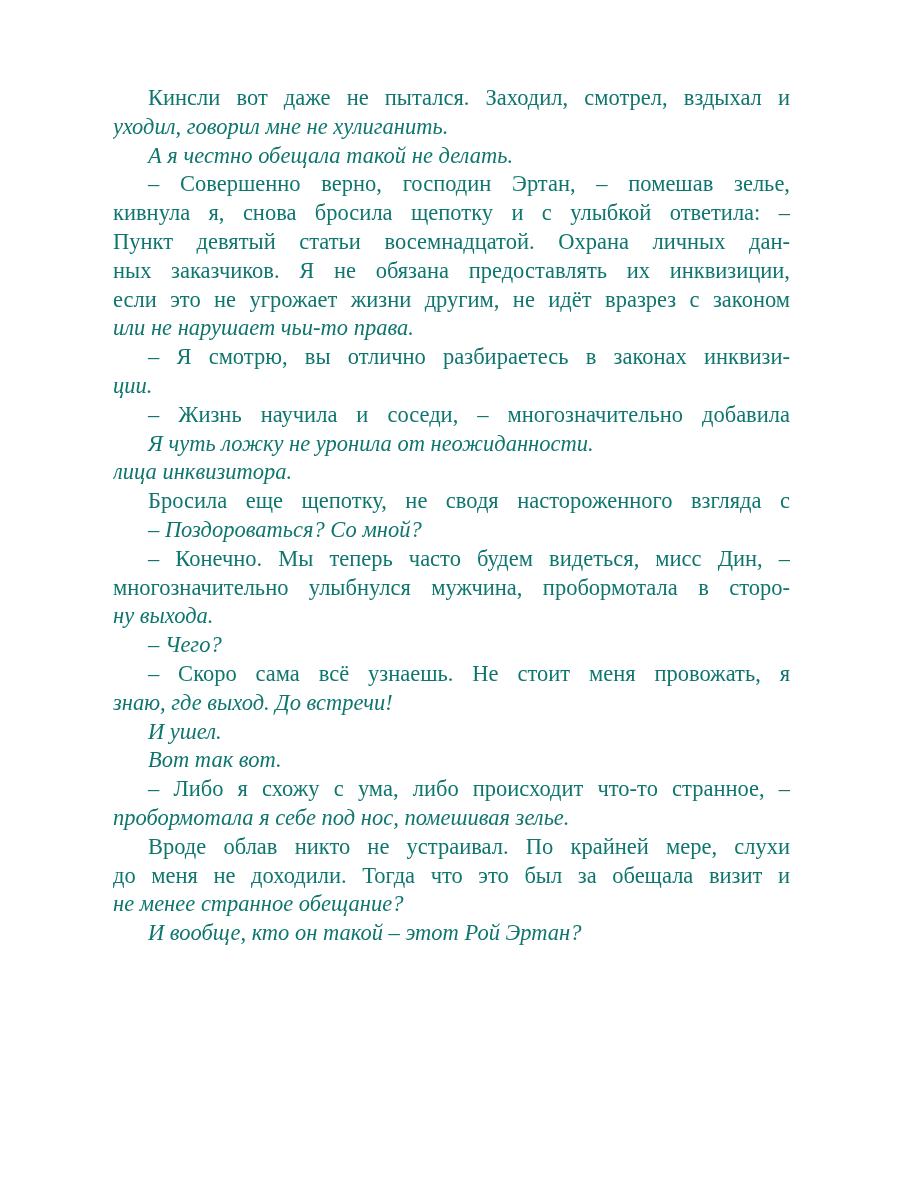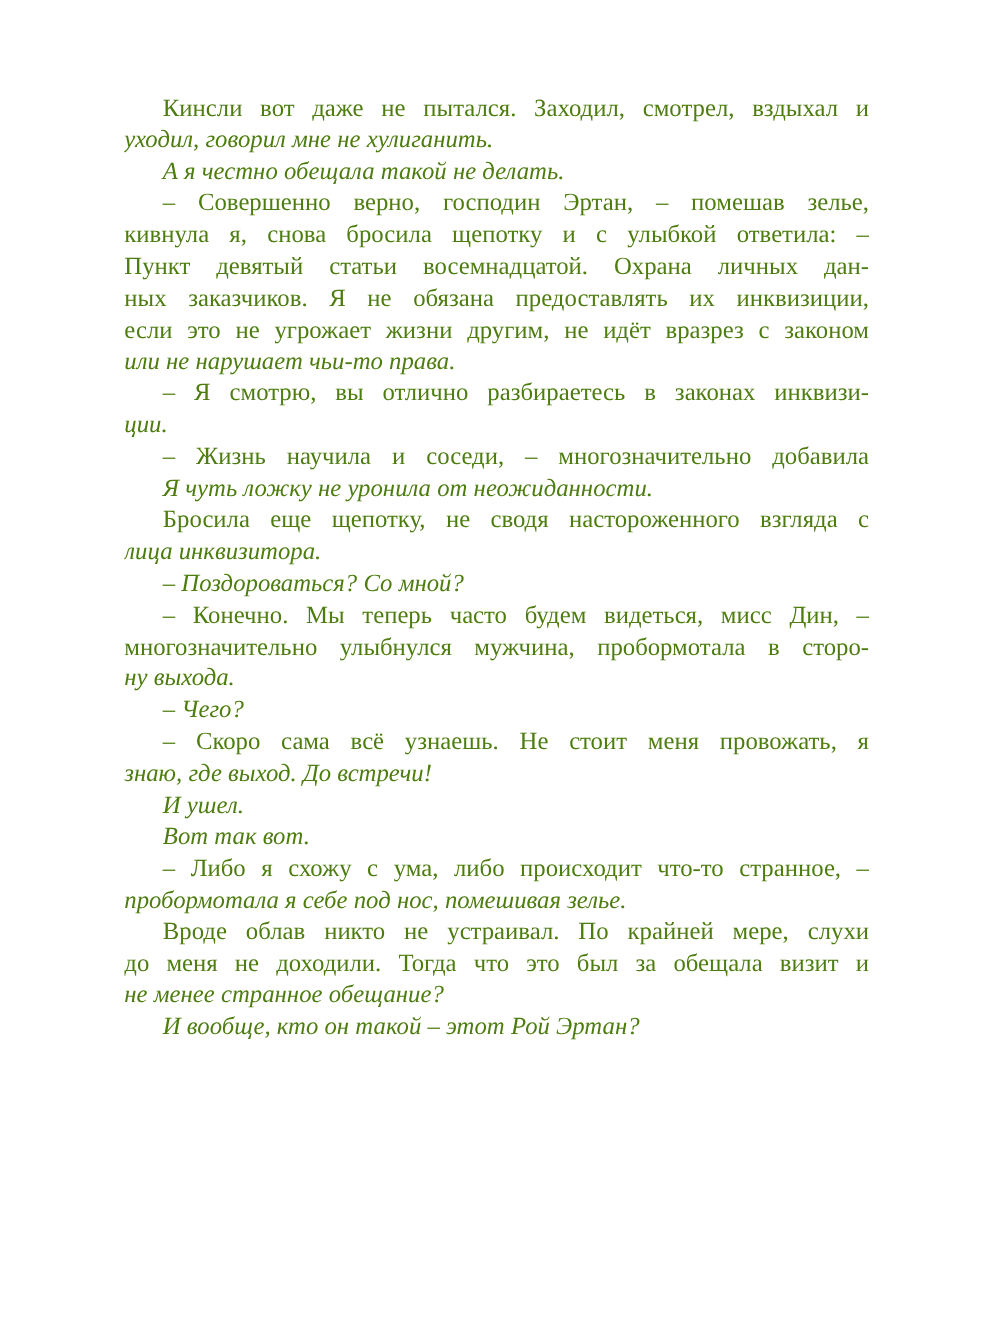"Кинсли вот даже не пытался." div.text-column { color: #4d7c0f -> #0f766e }
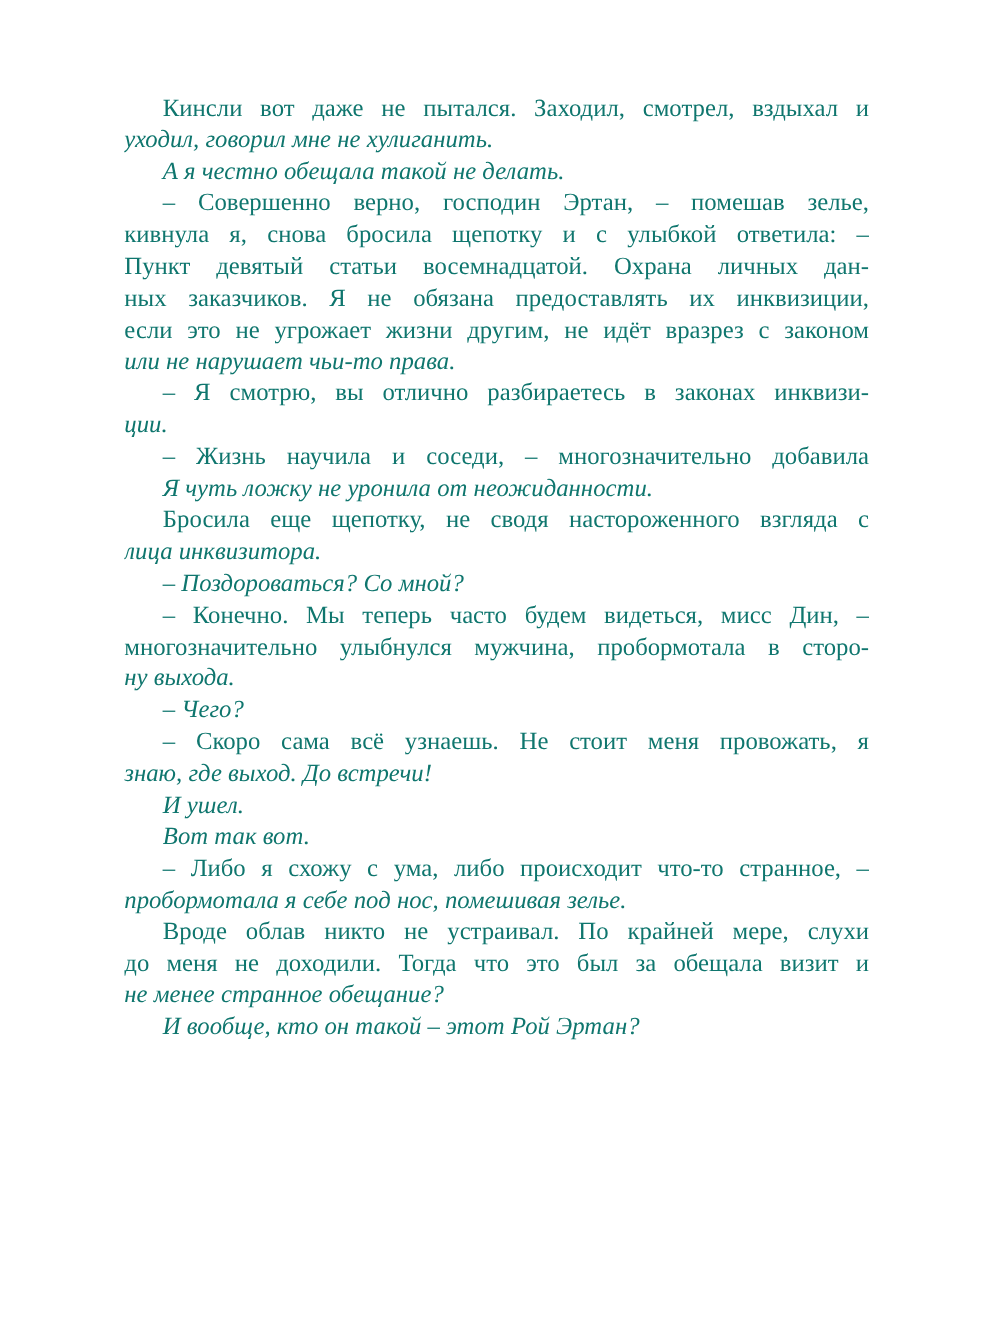"Бросила еще щепотку, не сводя" div.text-line { order: before "лица инквизитора." -> after "лица инквизитора." }
